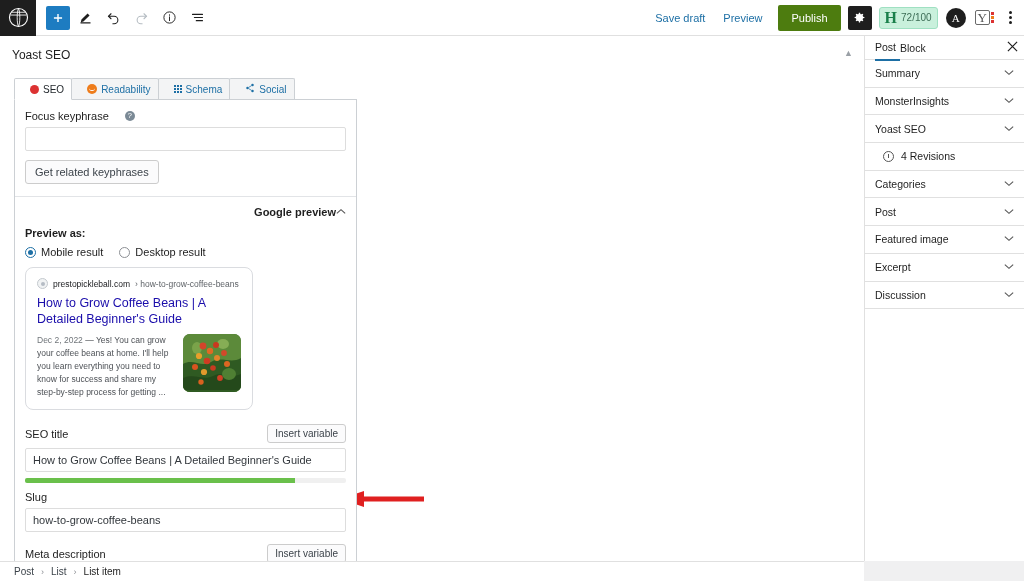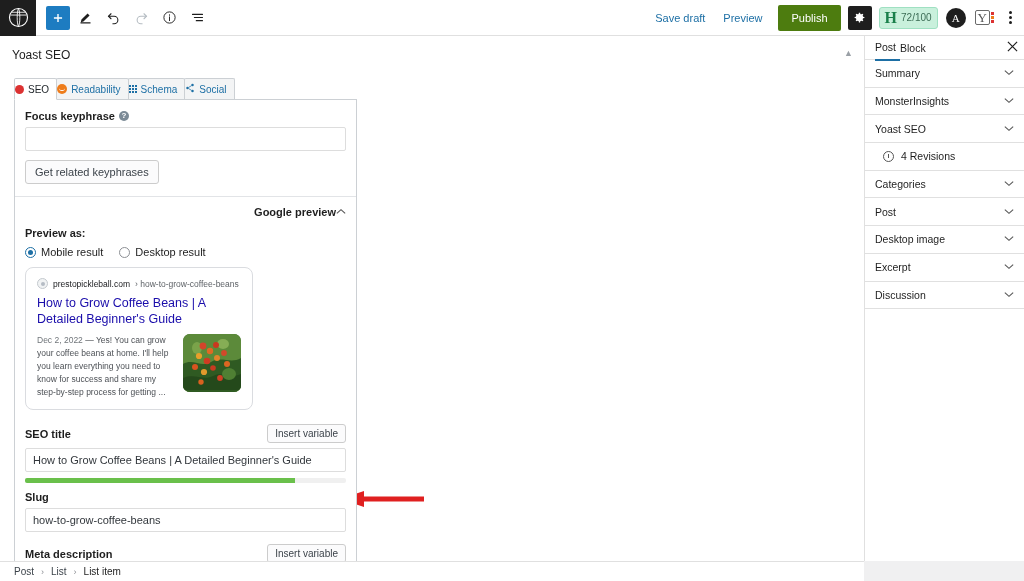"SEO" .tab { padding: 3px 7px 3px 0 -> 3px 7px 3px 15px }
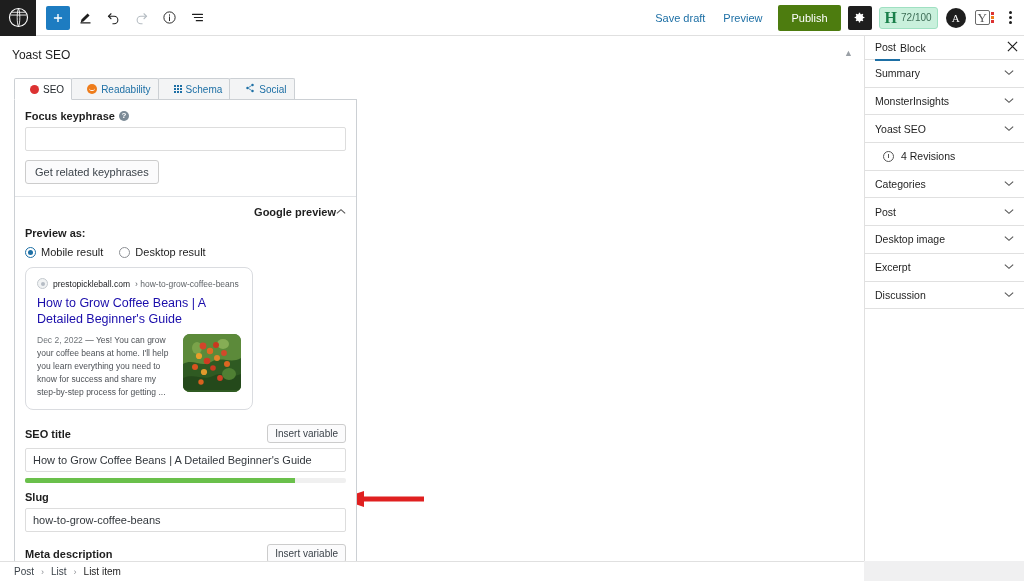"Focus keyphrase" .field-label { font-weight: bold -> normal; gap: 4px -> 16px }
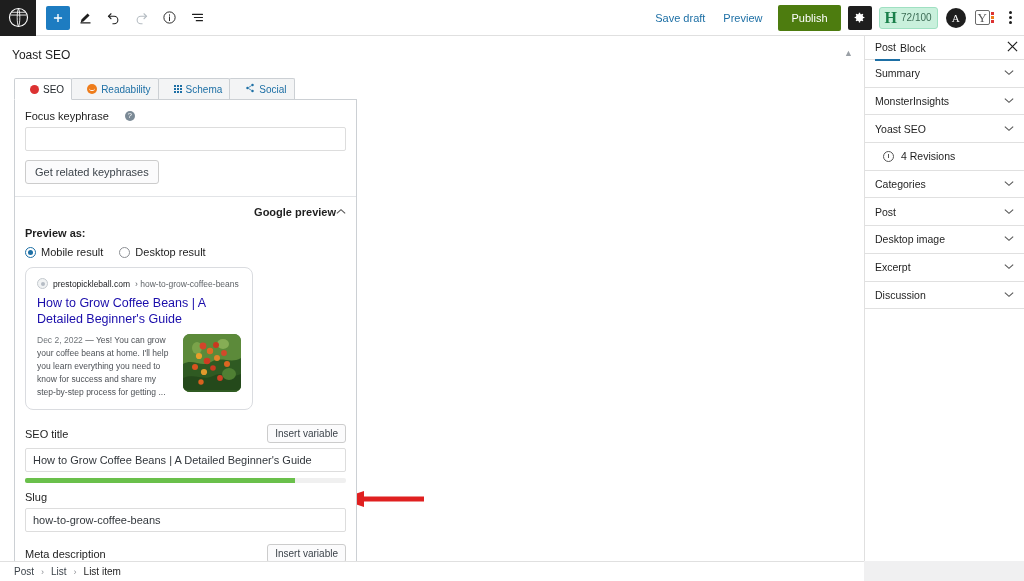"Desktop image" span { text: Desktop -> Featured }
